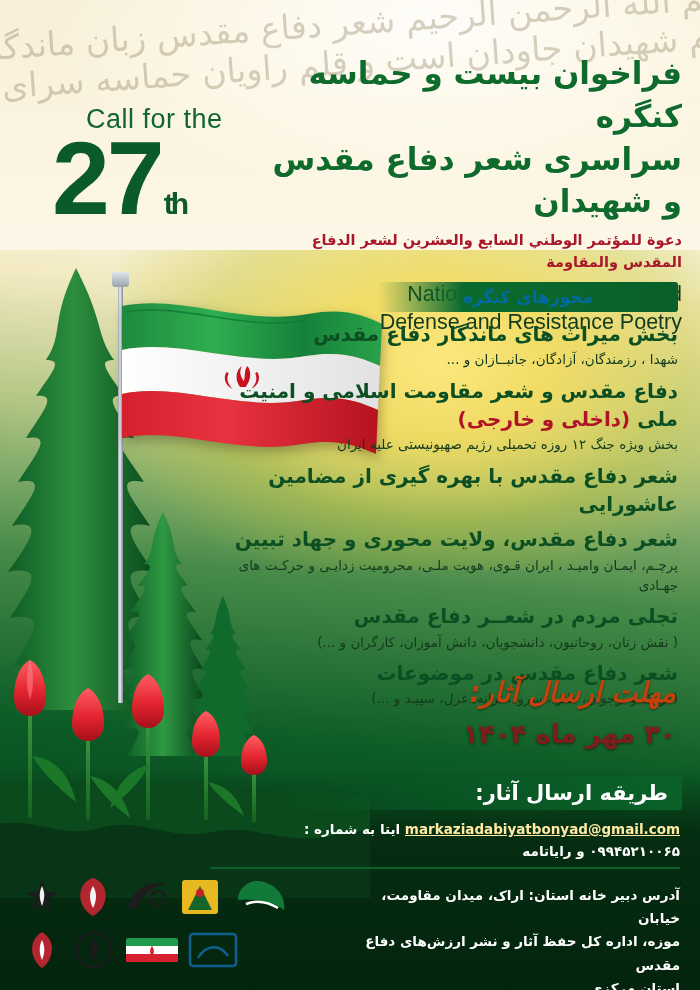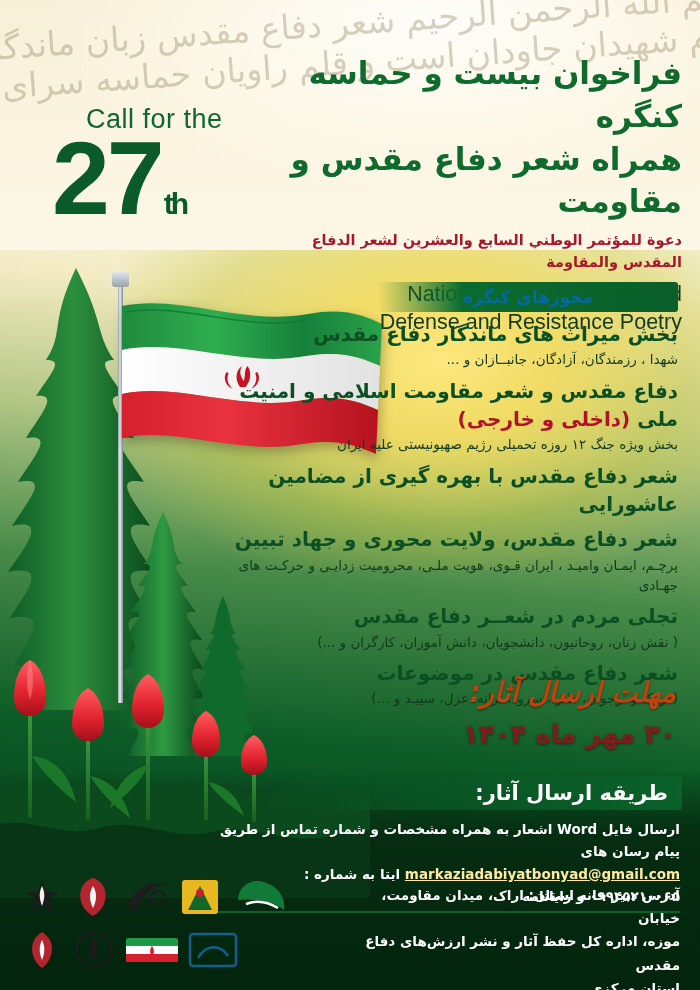"همراه شعر دفاع مقدس و" div.fa-title { text: همراه شعر دفاع مقدس و مقاومت -> سراسری شعر دفاع مقدس و شهیدان }
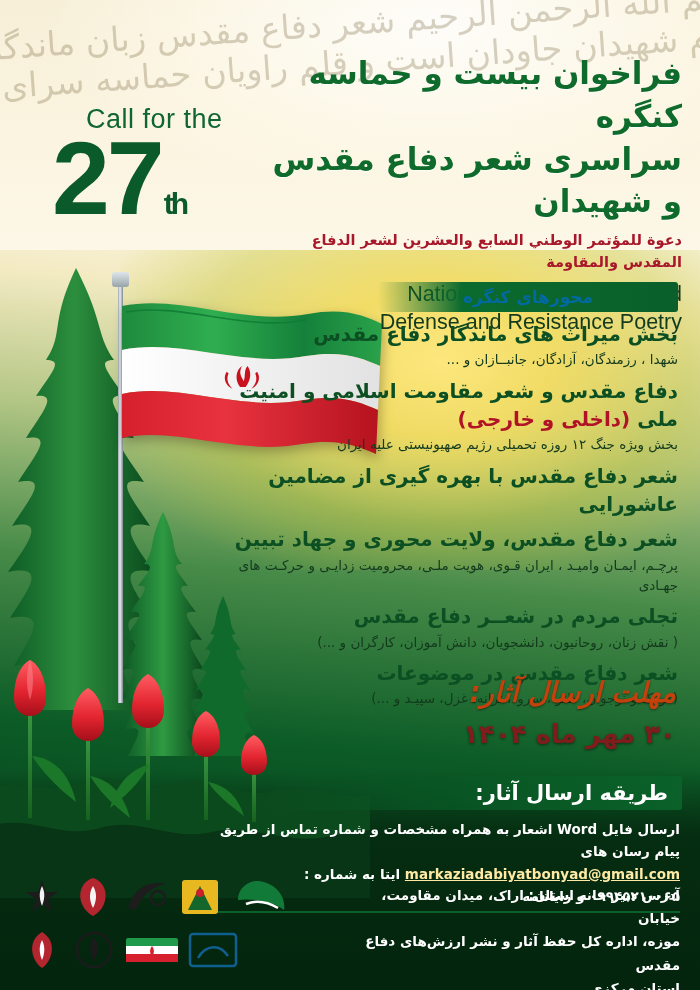"ارسال فایل Word اشعار به" div { html: <div>ارسال فایل Word اشعار به همراه مشخصات و شماره تماس از طریق پیام رسان های</div> -> none }
